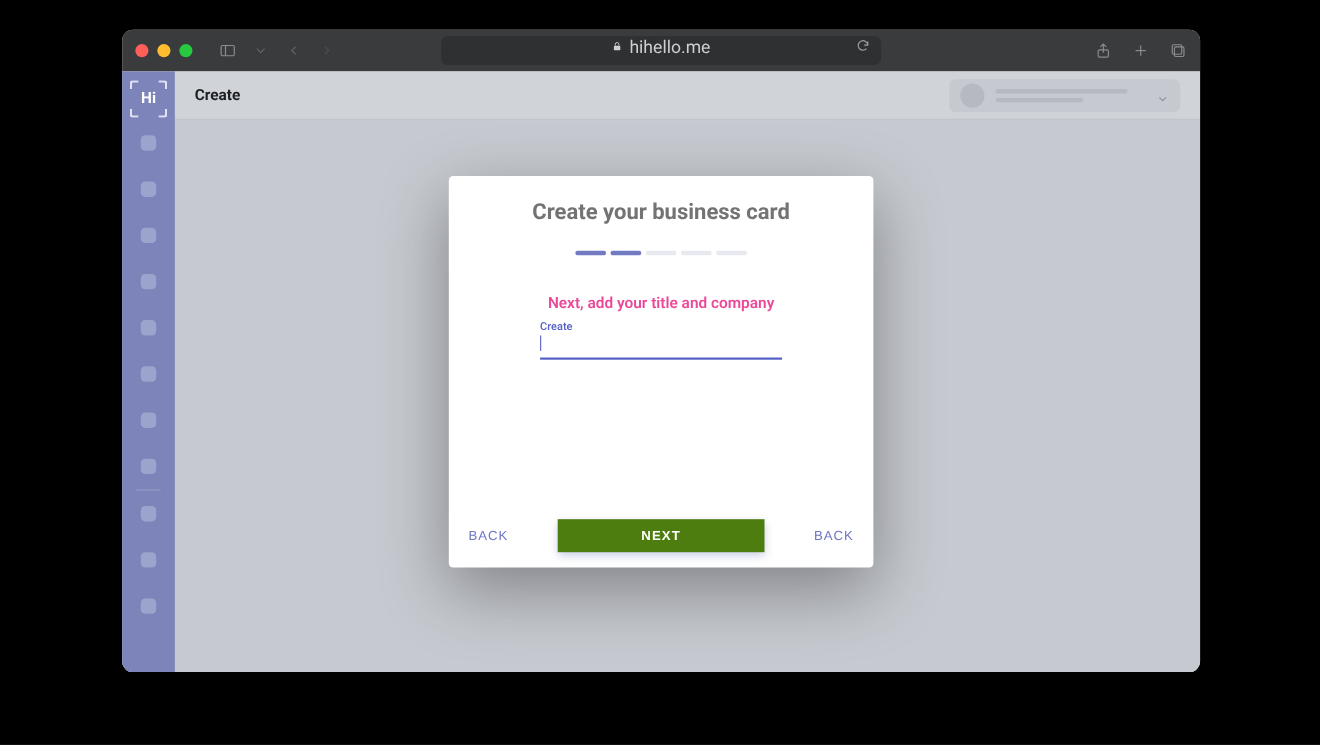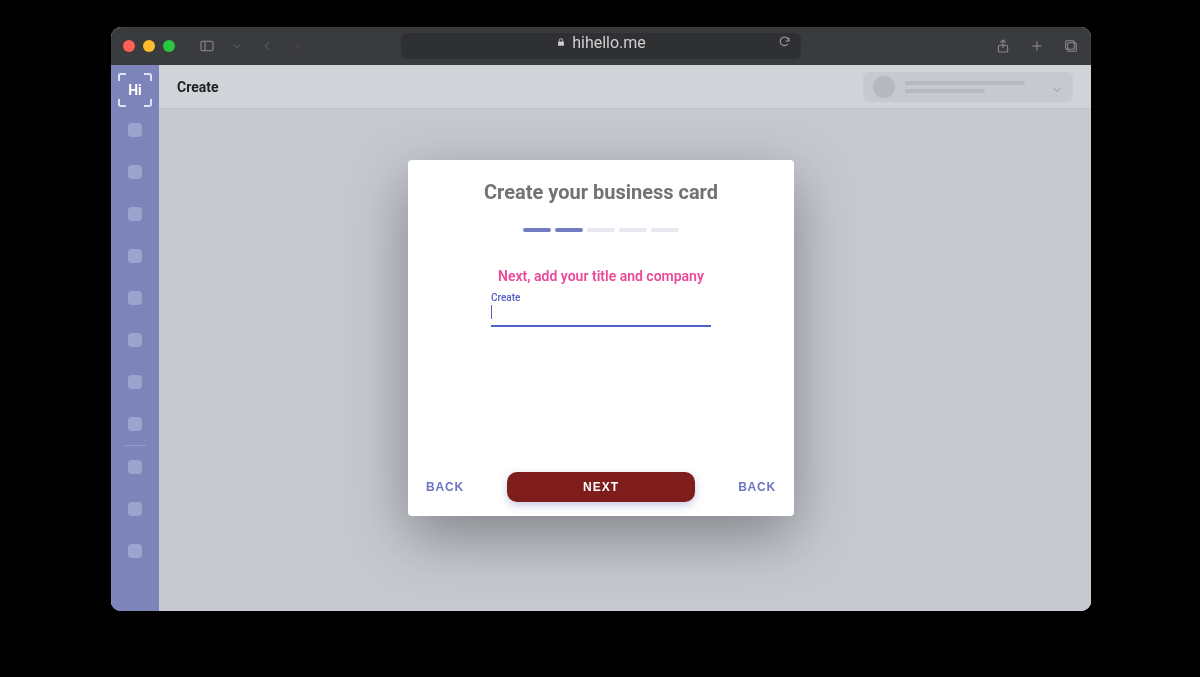"BACK" .txtbtn { font-weight: 700 -> 400 }
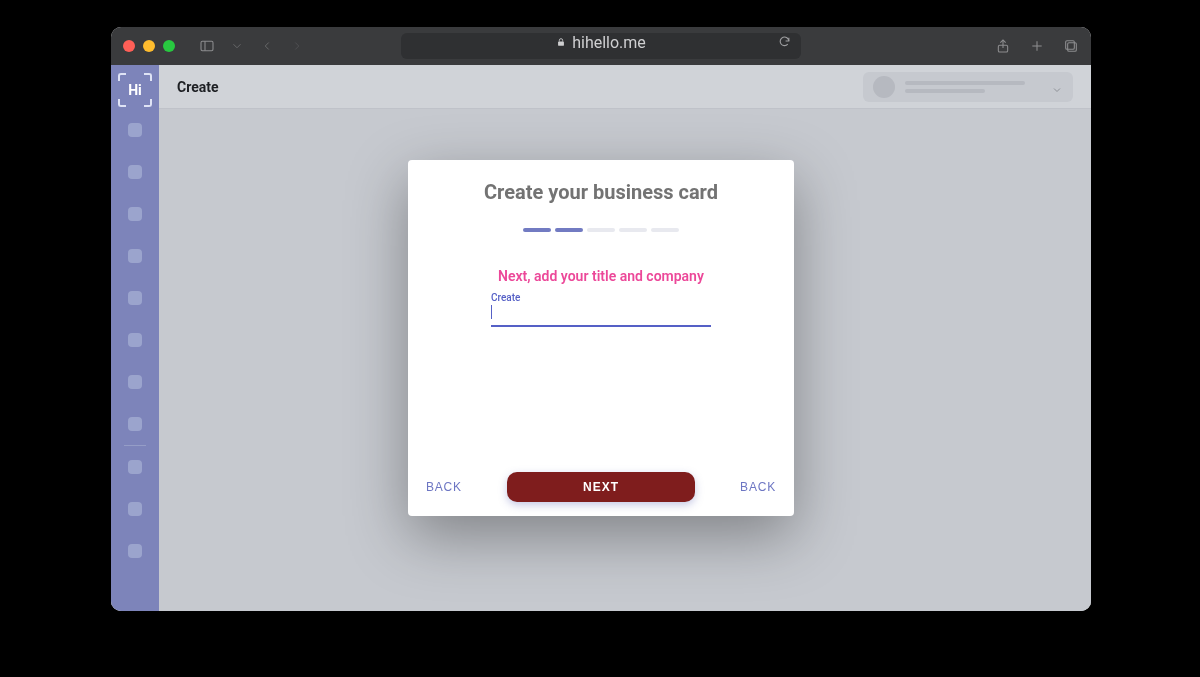"NEXT" .nextbtn { background: #7f1d1d -> #4d7c0f; border-radius: 10px -> 0 }
